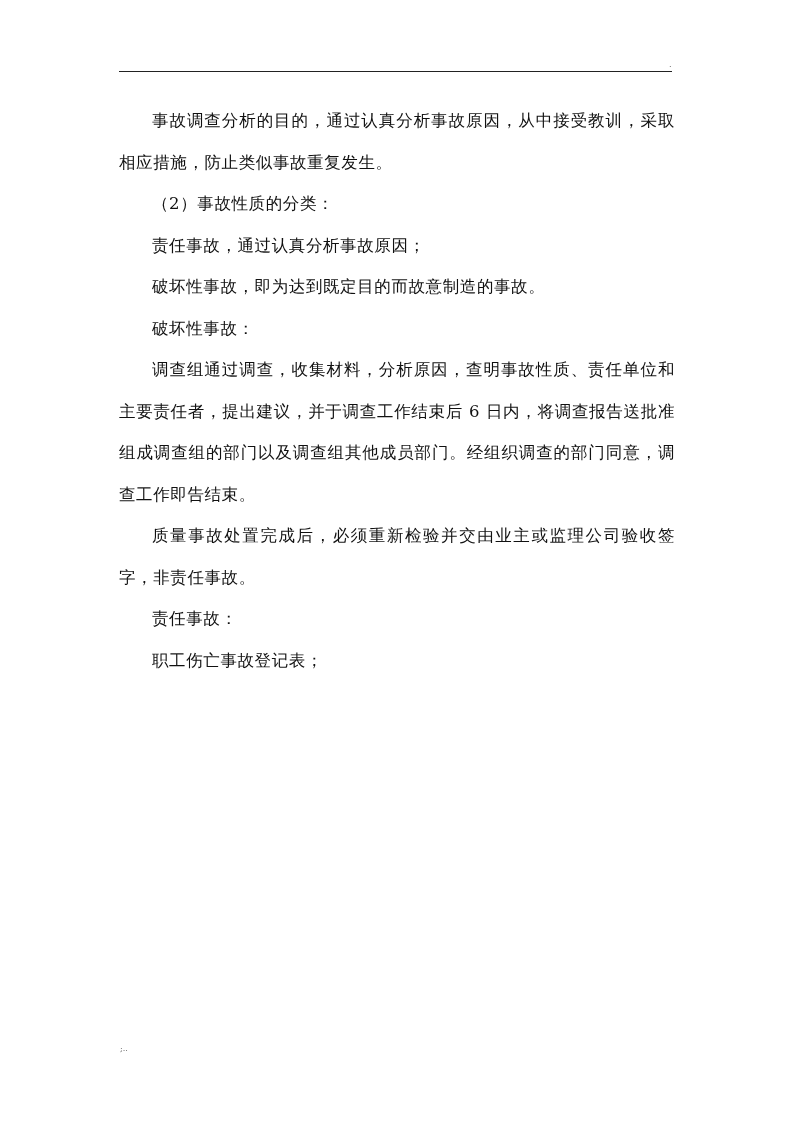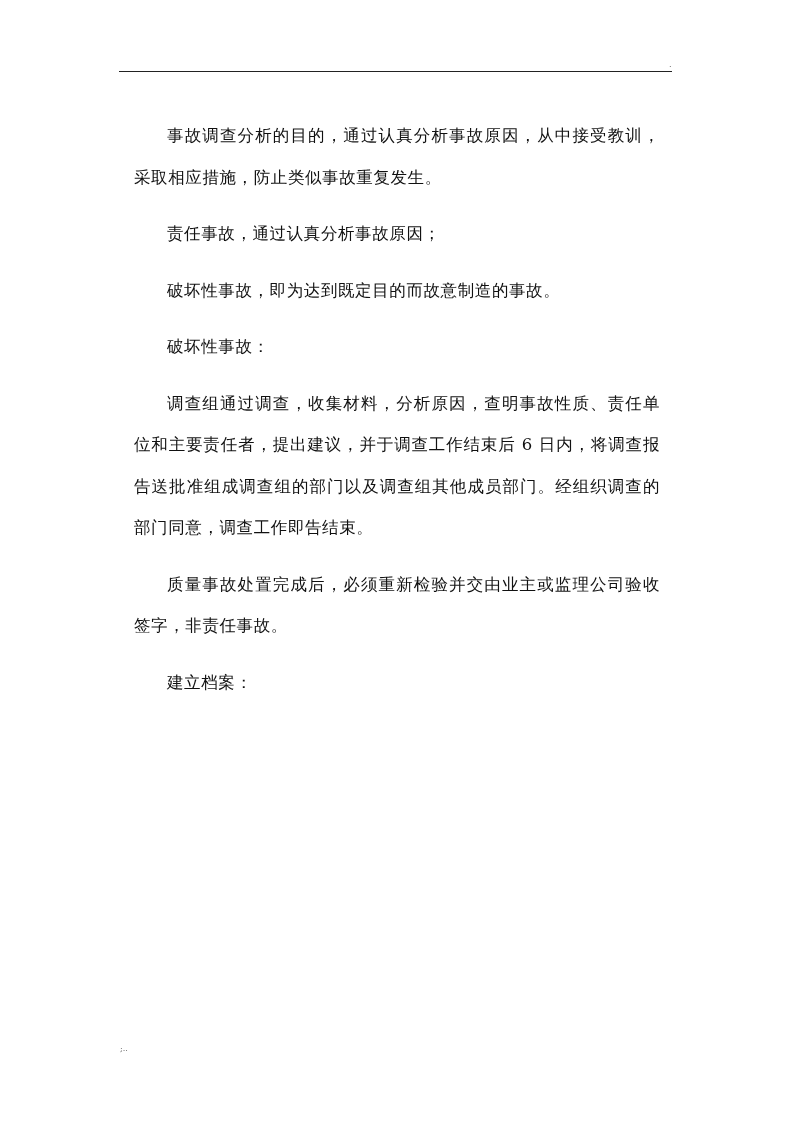"事故调查分析的目的，通过认真分析事故原因，从中接受教训，采取相应措施，防止类似事" .p { margin: 15px -> 0 }
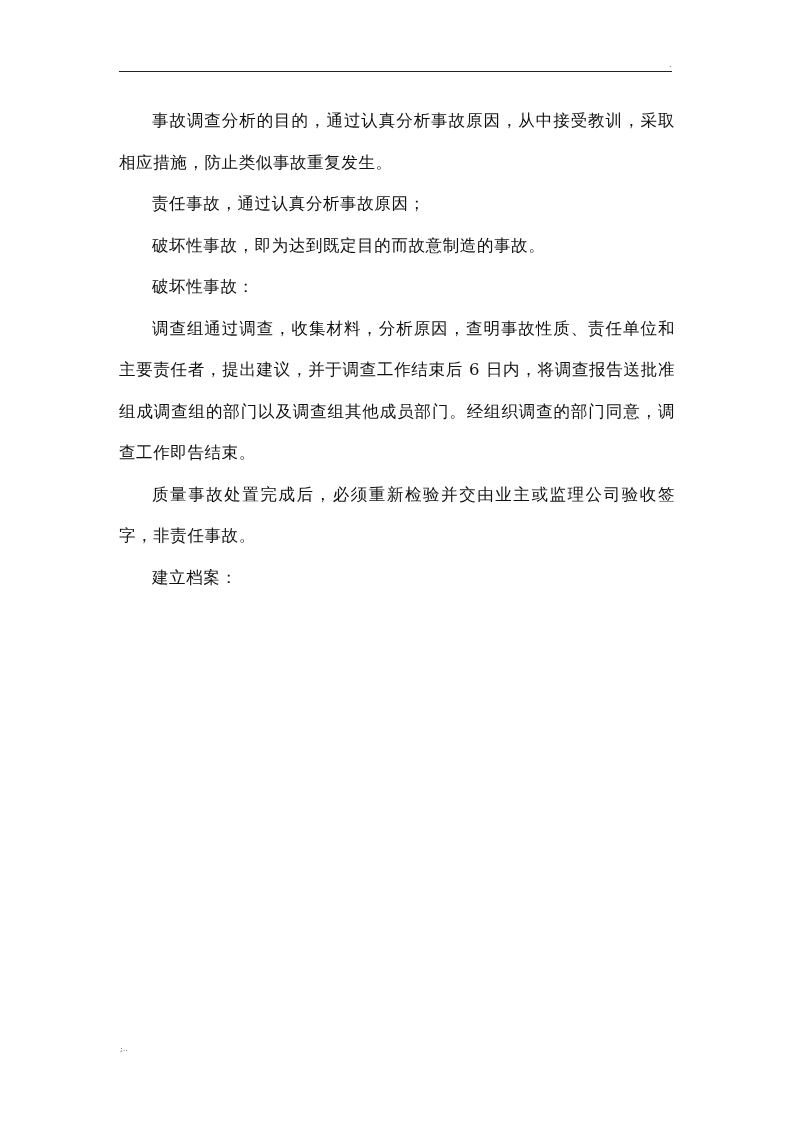"（2）事故性质的分类：" p.p { html: none -> <p>（2）事故性质的分类：</p> }
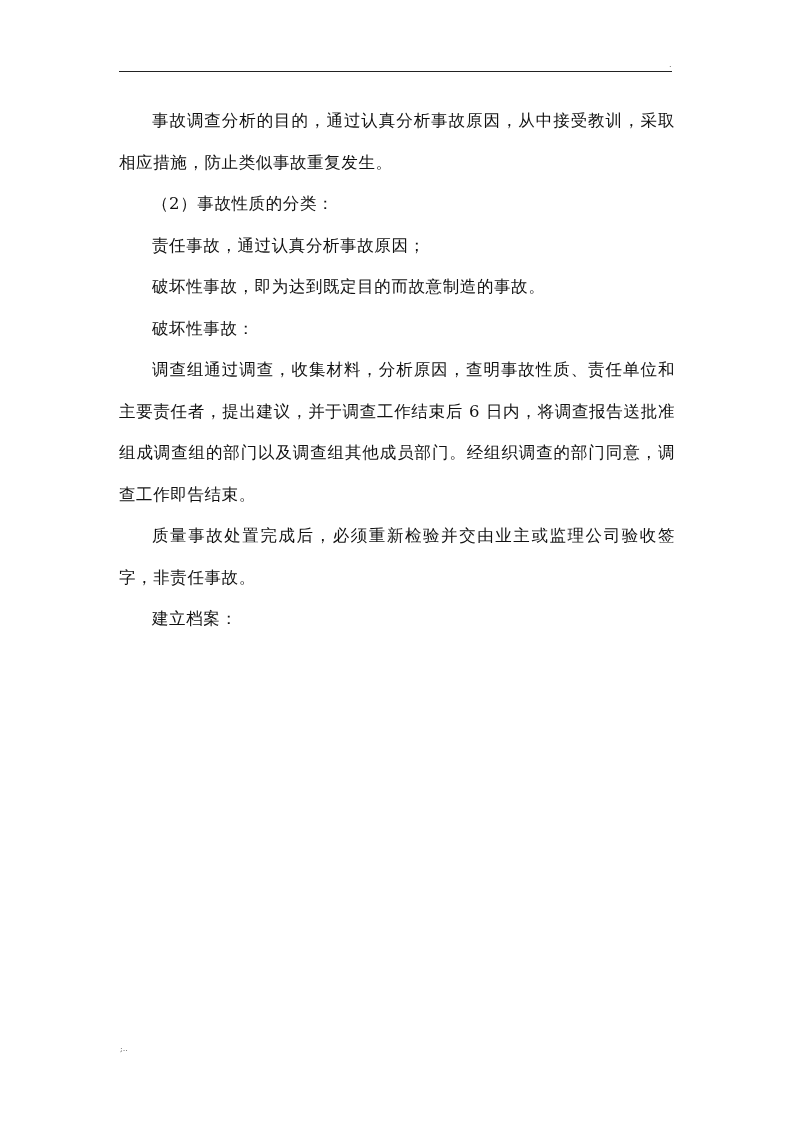"建立档案：" p.p { text: 建立档案 -> 责任事故 }
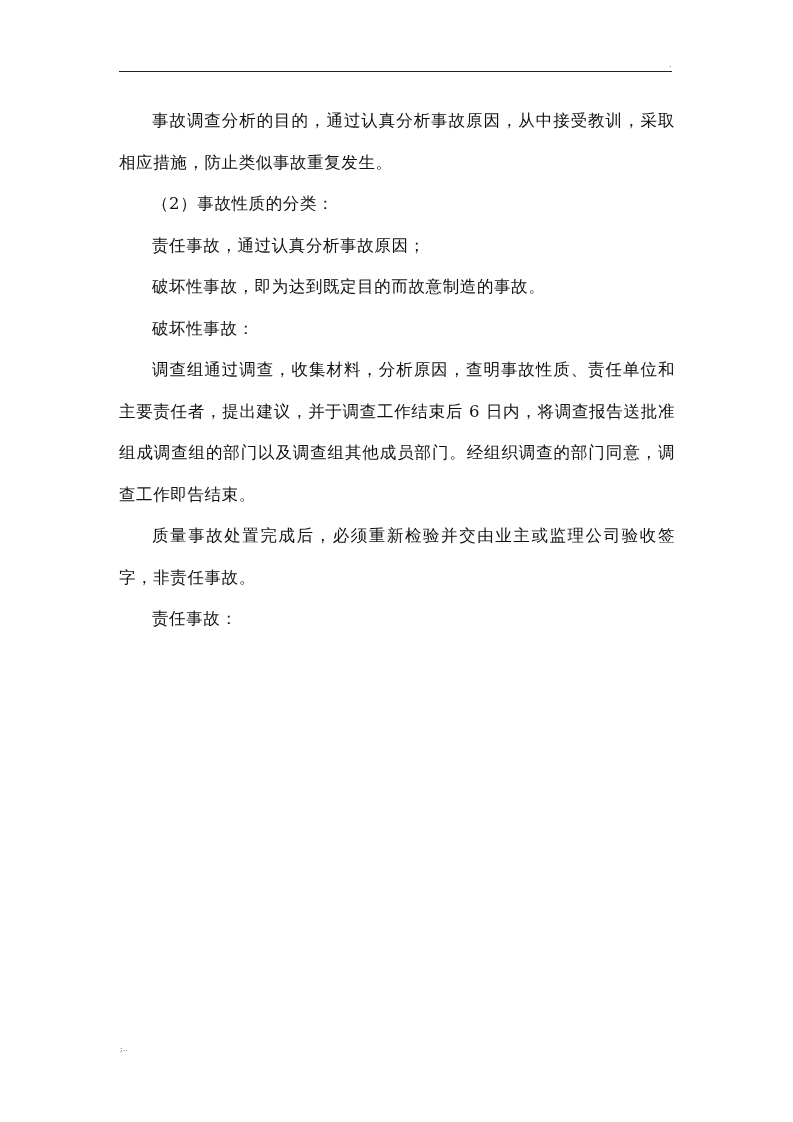"职工伤亡事故登记表；" p.p { html: none -> <p>职工伤亡事故登记表；</p> }
